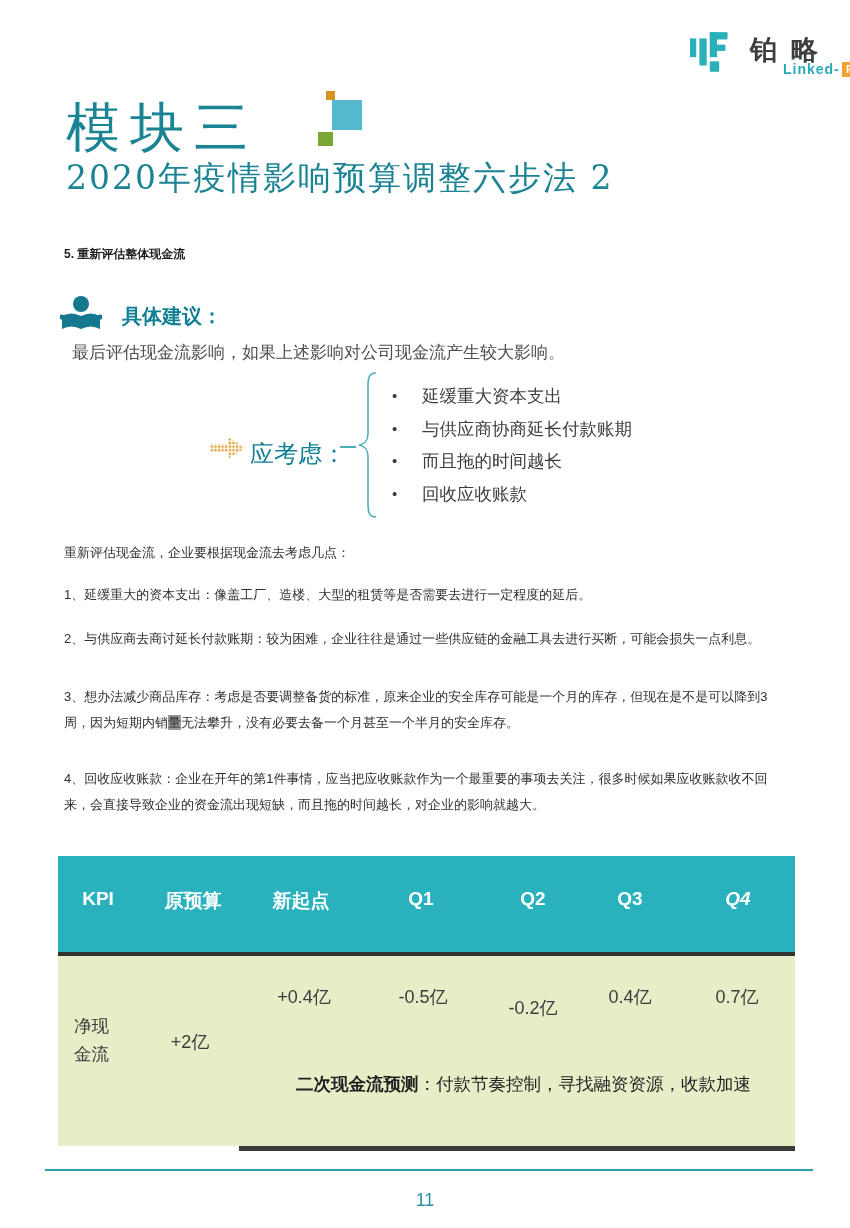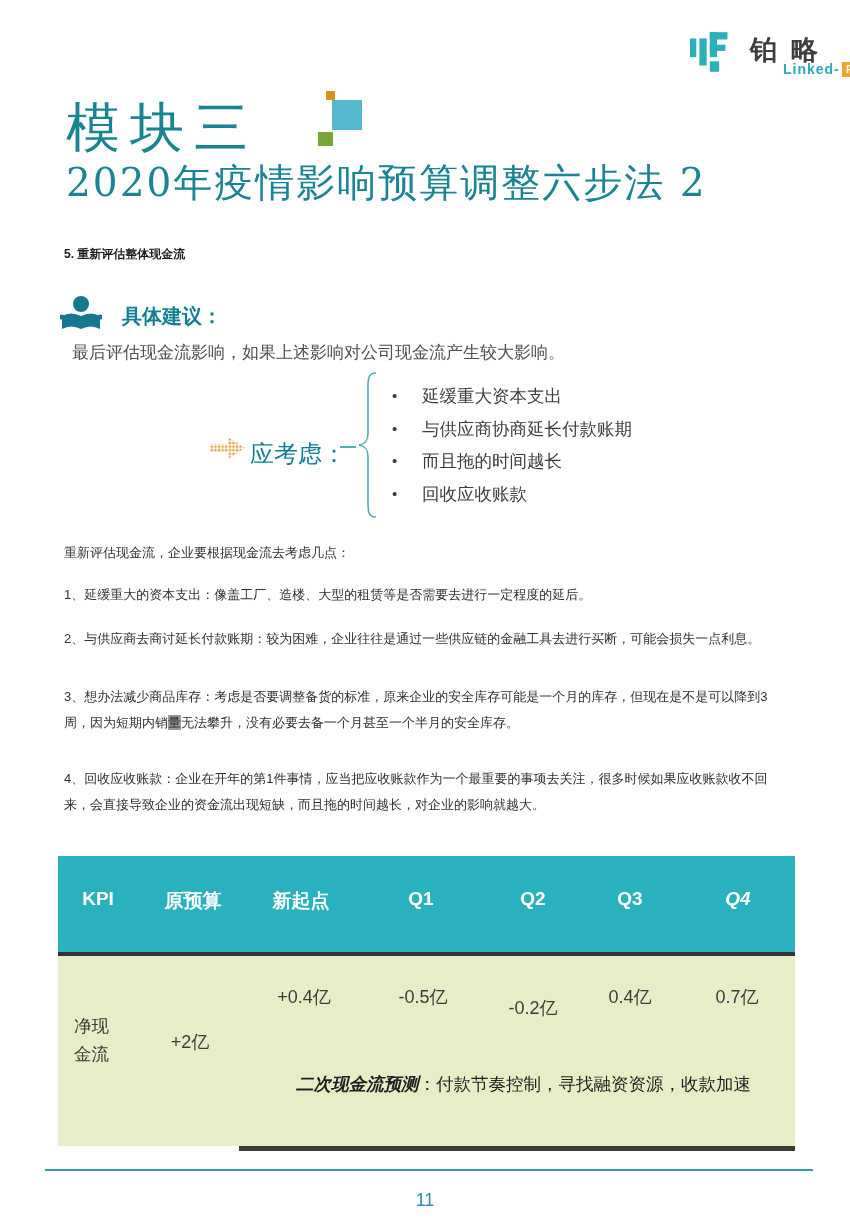"2020年疫情影响预算调整六步法 2" .page-subtitle { font-size: 39px -> 33px }
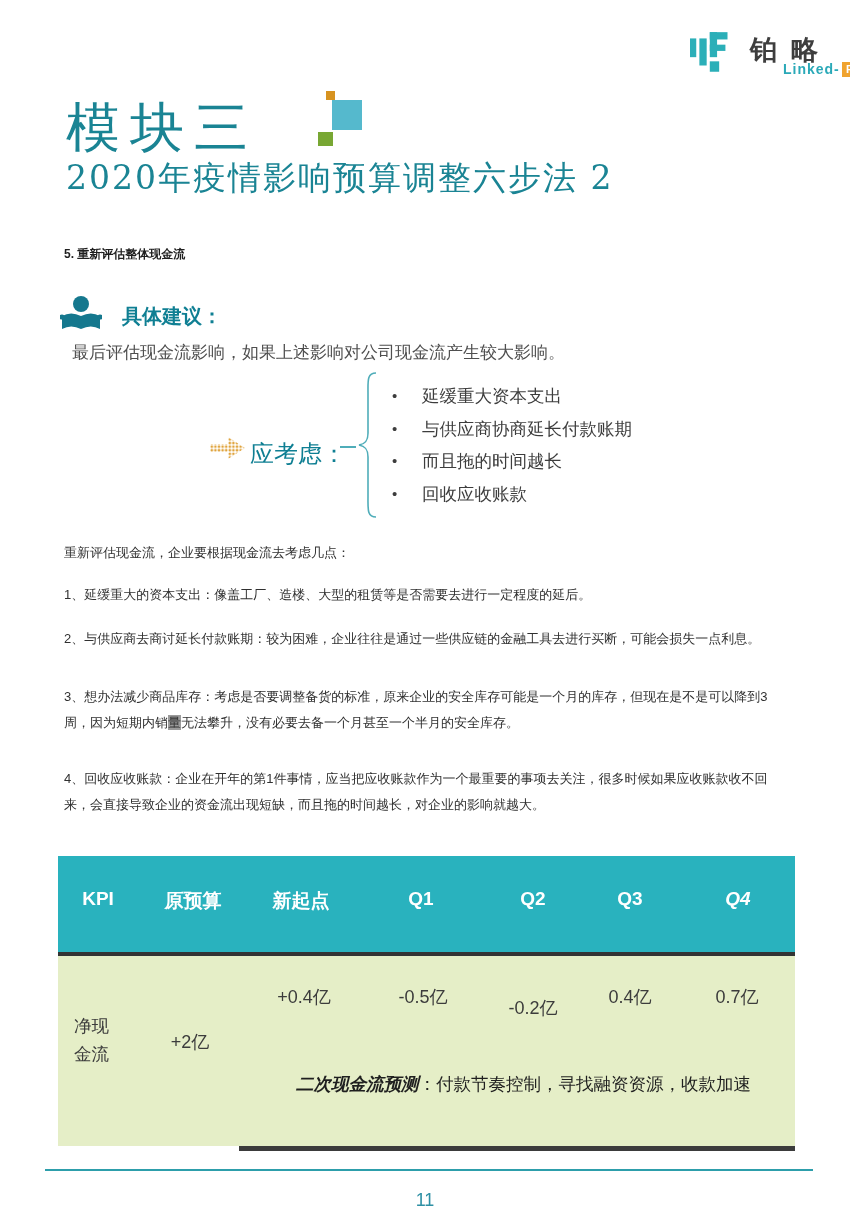"二次现金流预测" .tbl-note b { font-style: italic -> none }
